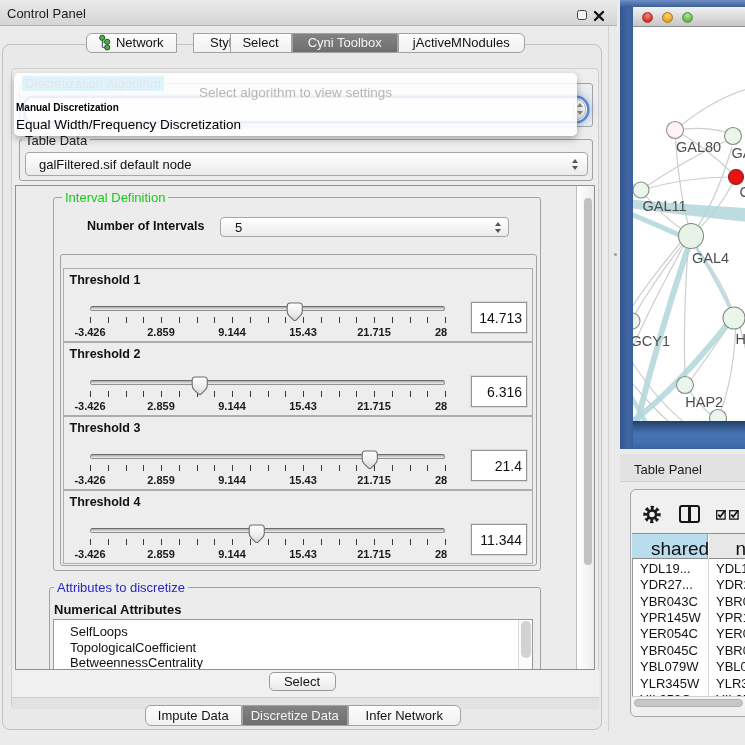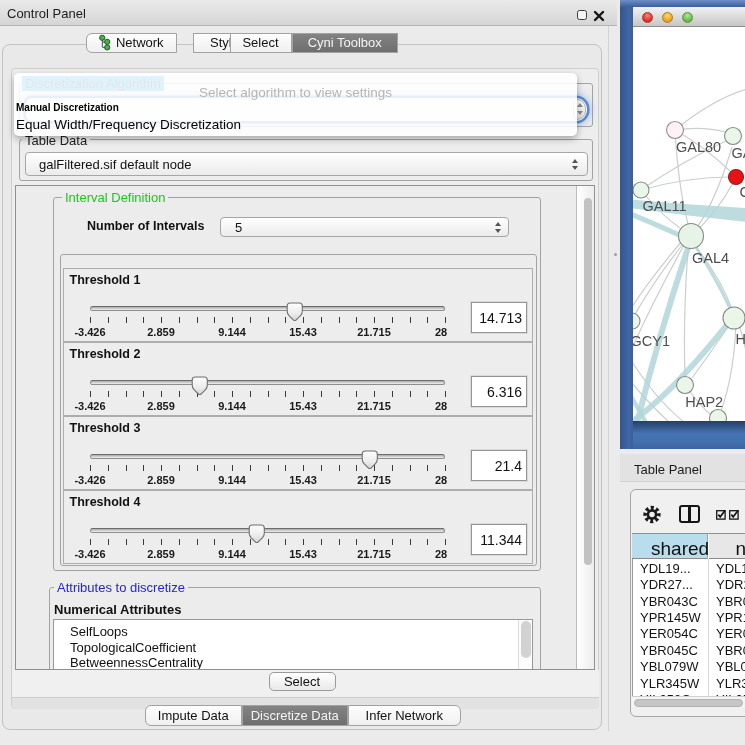"jActiveMNodules" div.seg { html: none -> <div>jActiveMNodules</div> }
